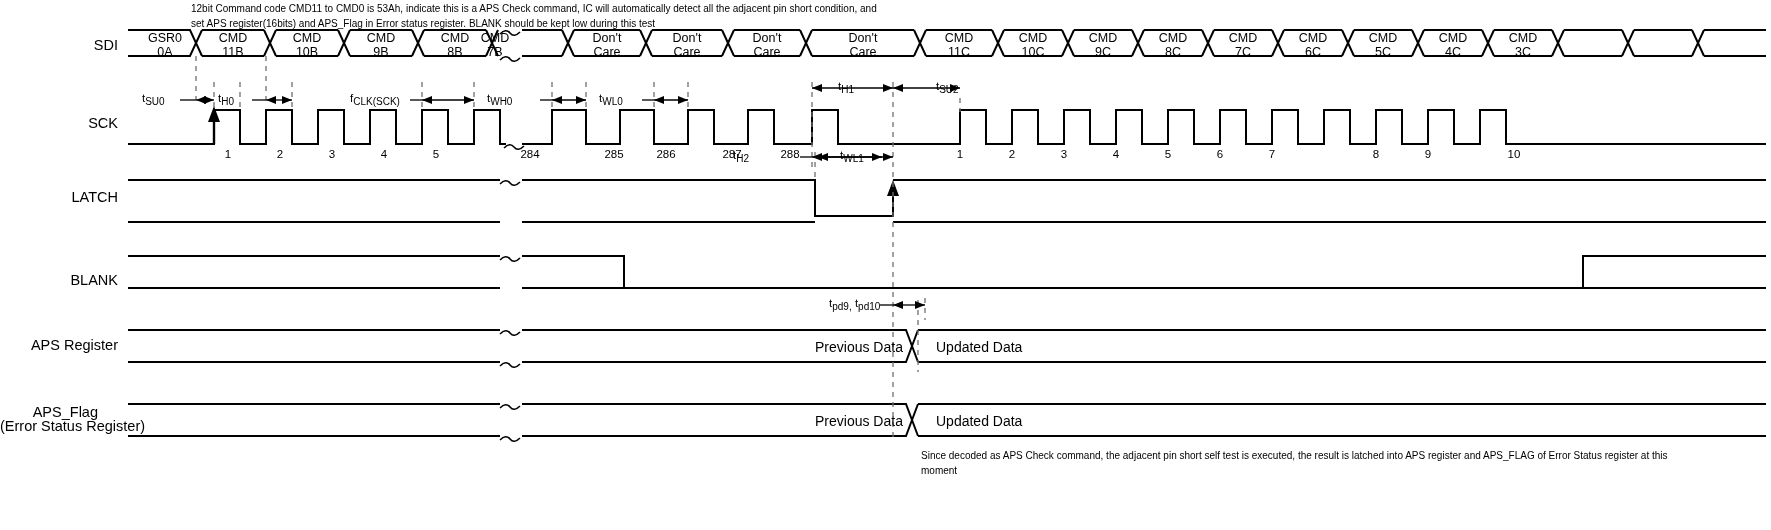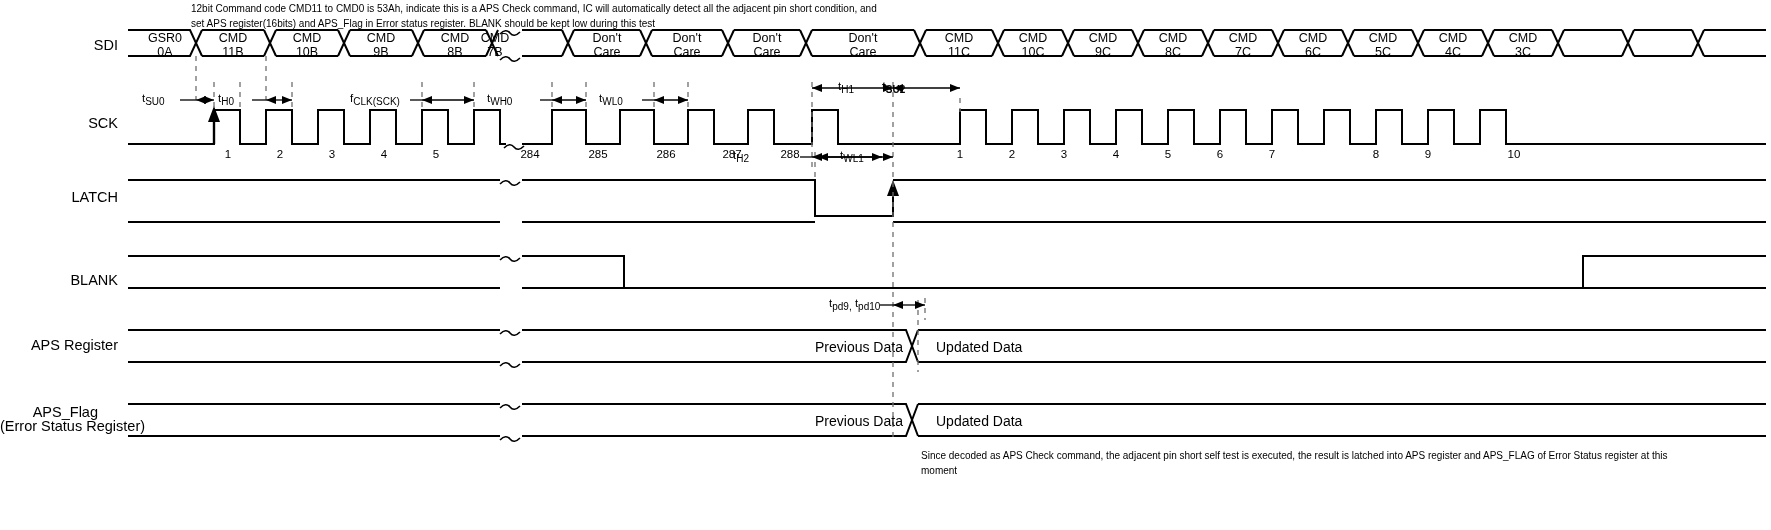"tSU2" div.abs { font-weight: bold -> none; left: 882px -> 936px }
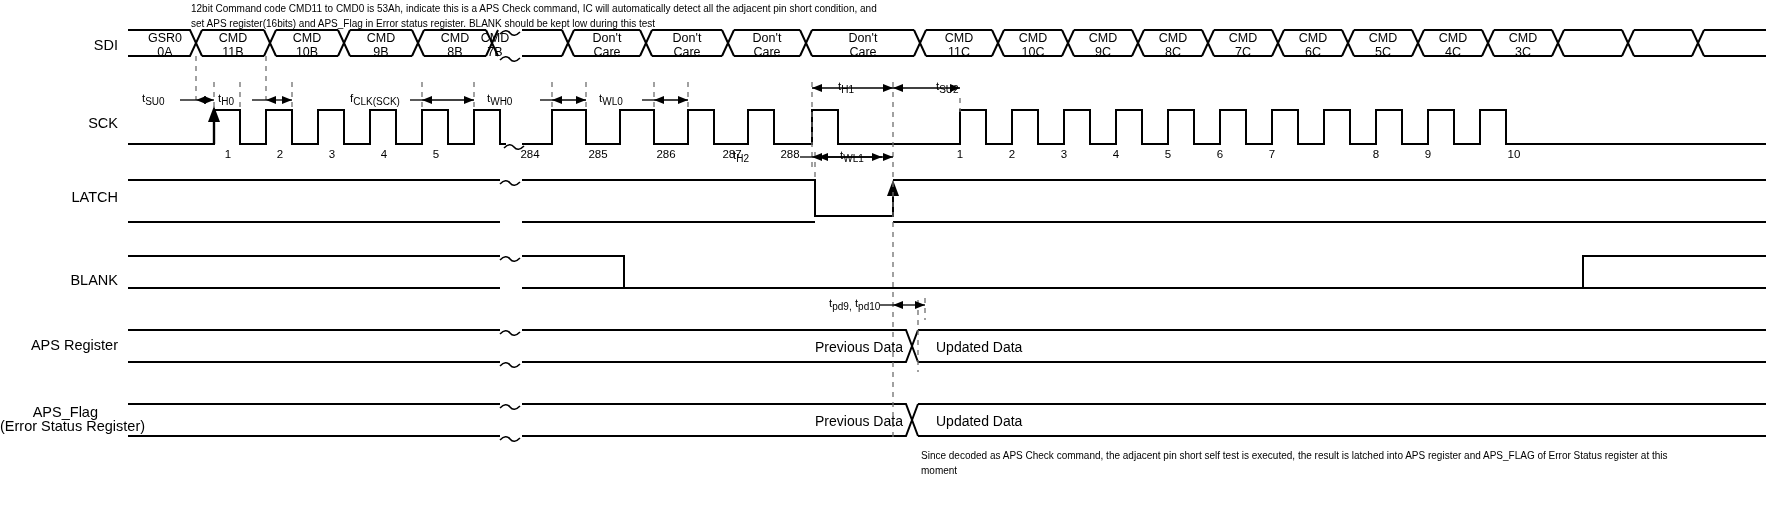"285" div.abs { left: 578px -> 594px }
